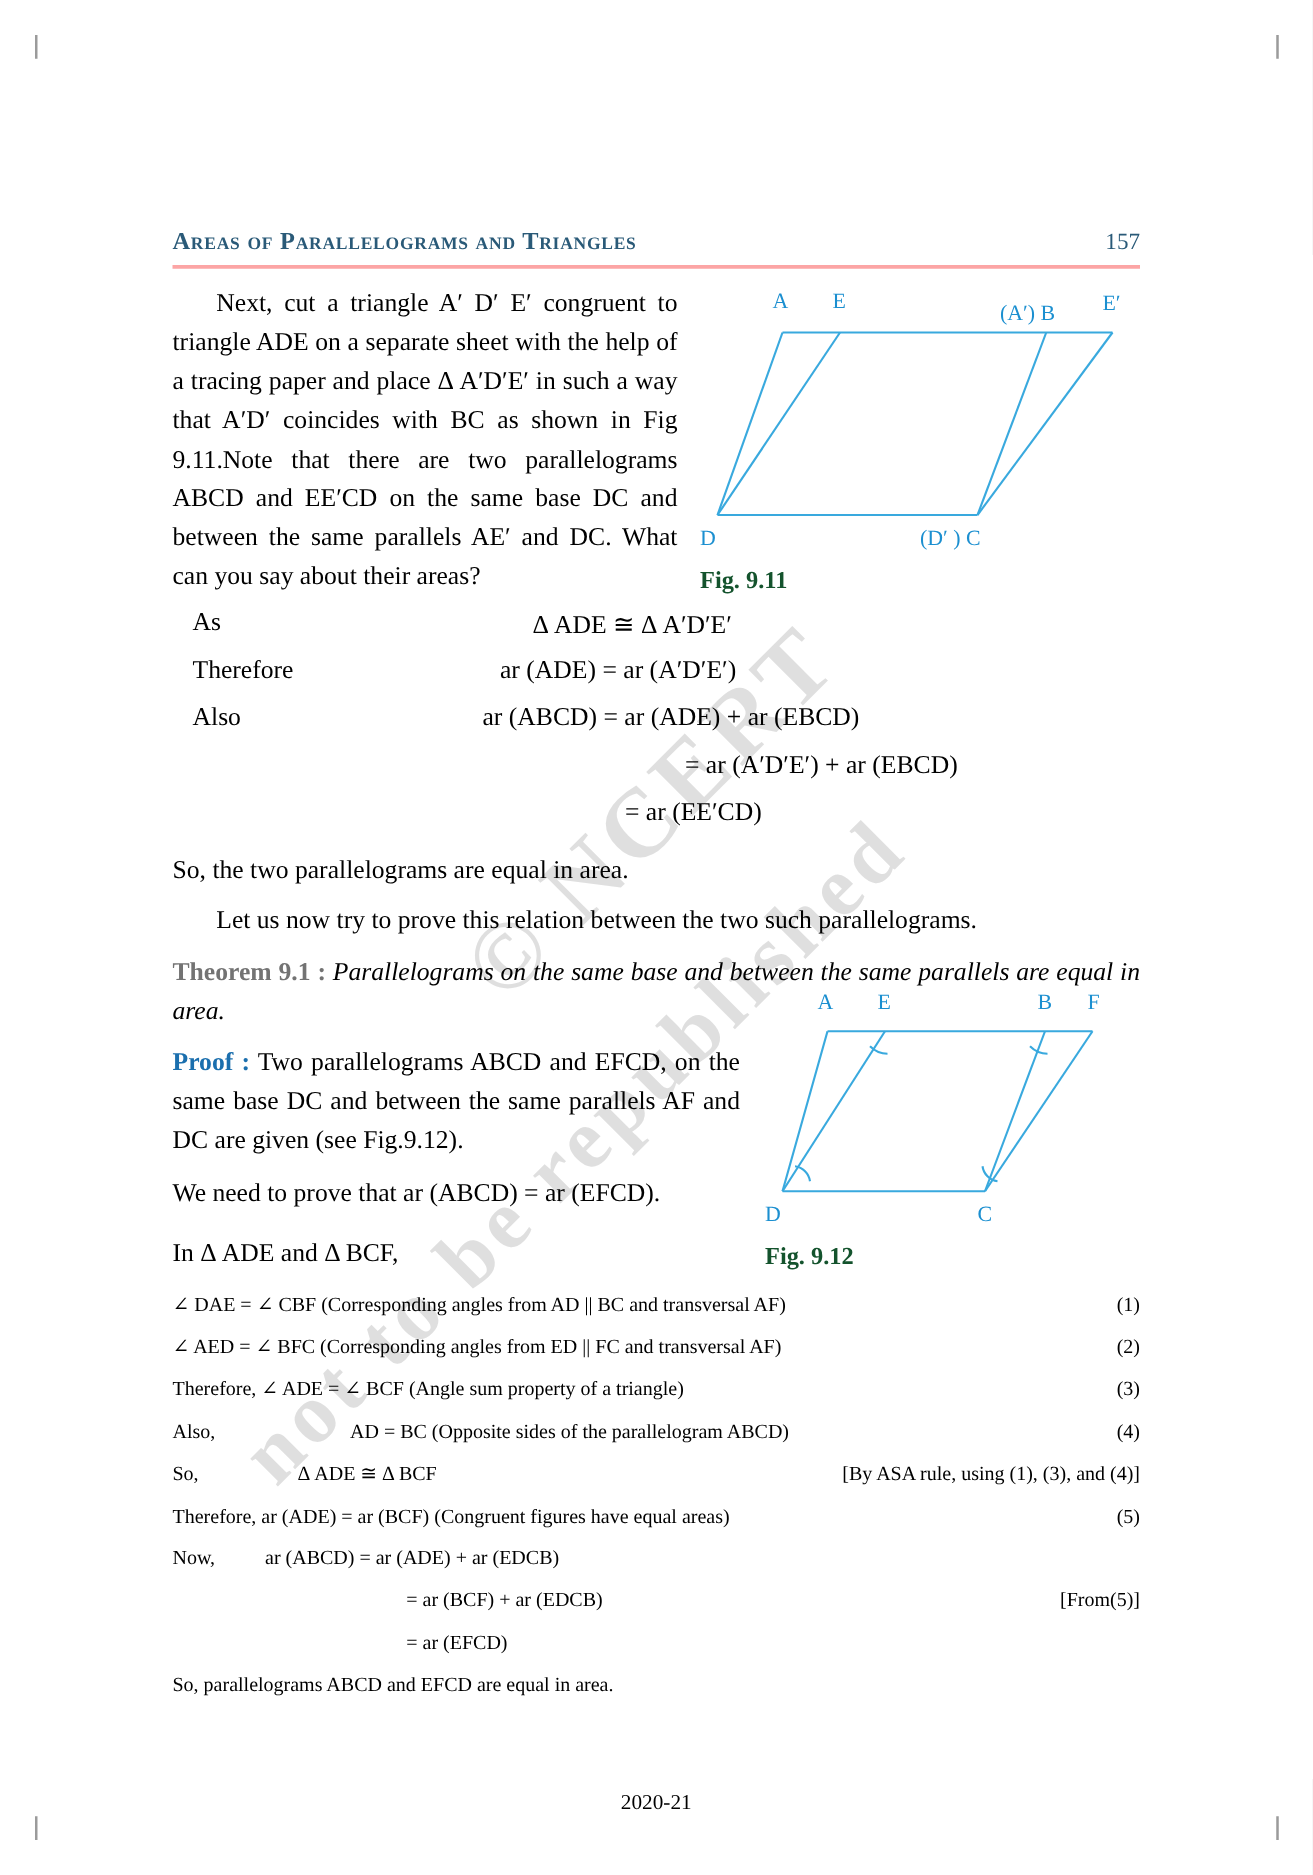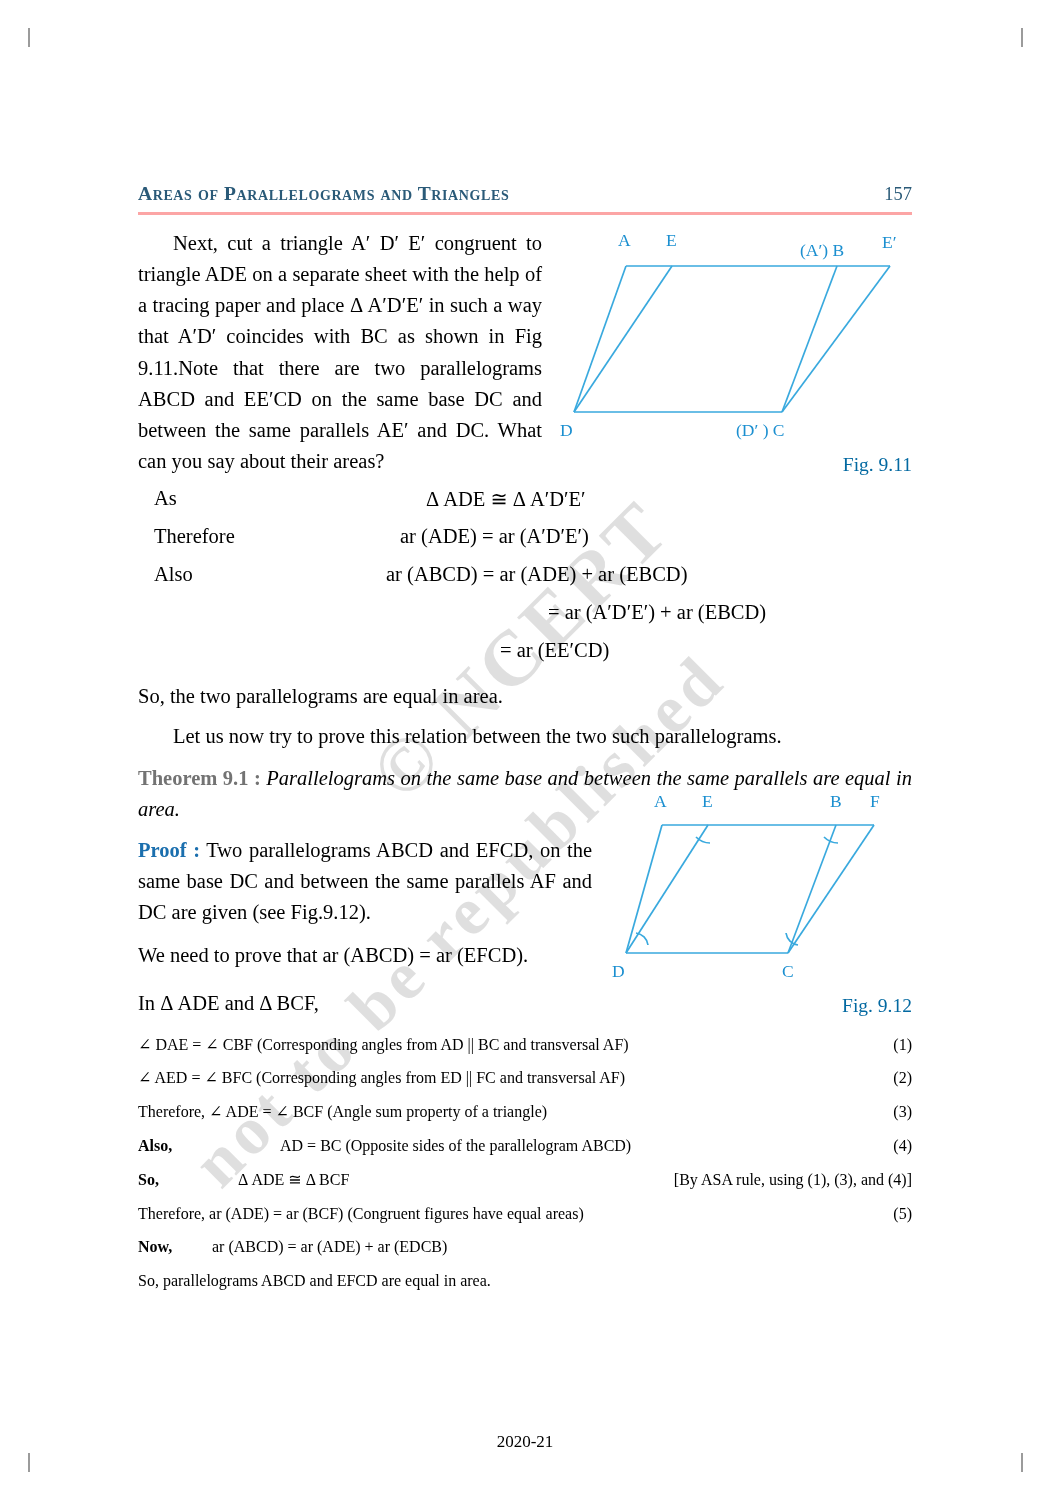"Fig. 9.11" figcaption { color: #0369a1 -> #14532d; font-weight: normal -> bold; text-align: right -> left }
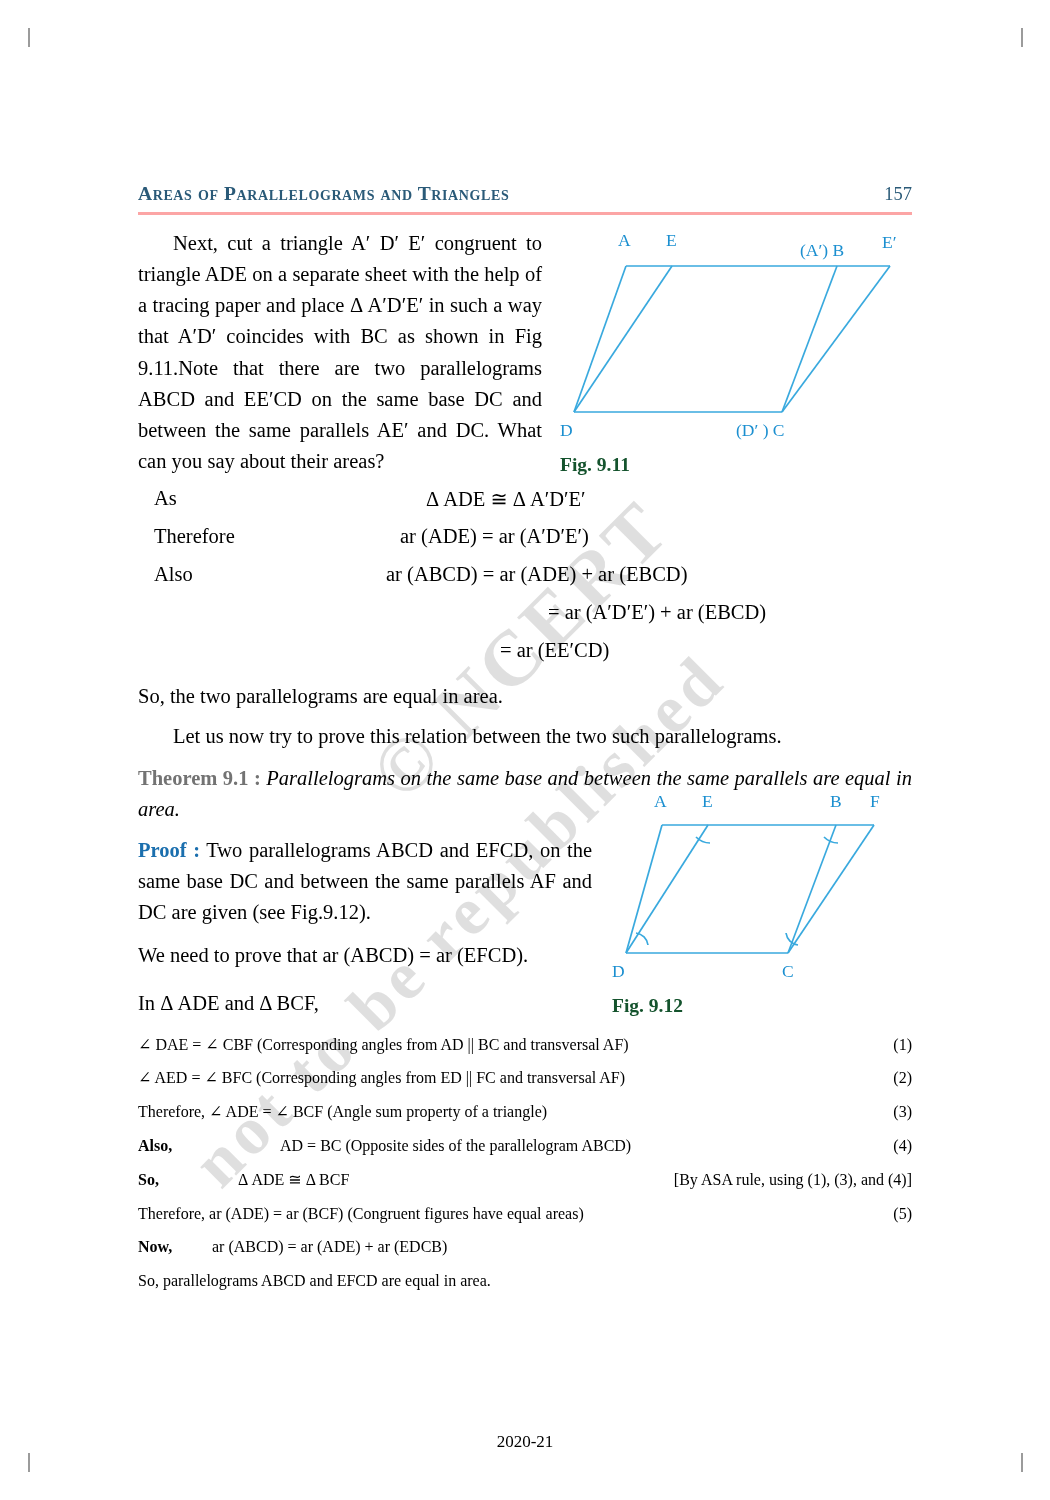"Also," .srow .lbl { font-weight: bold -> none }
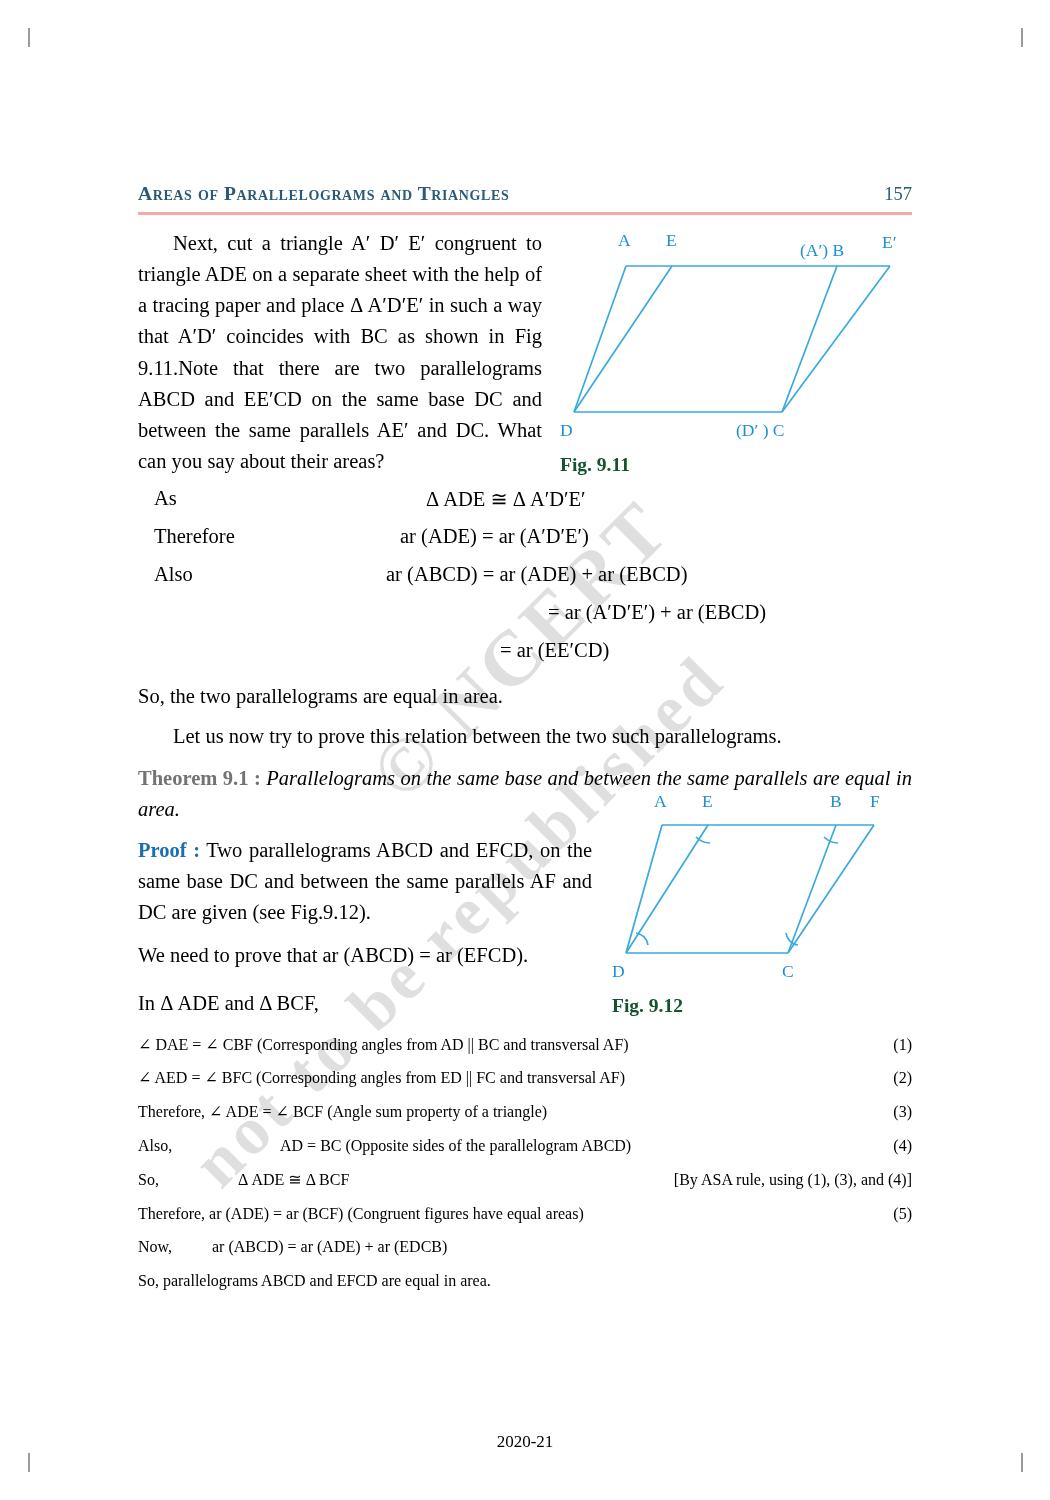"= ar (BCF) + ar" div.srow { html: none -> <div> <span></span> <span>= ar (BCF) + ar (EDCB)</span> <span>[From(5)]</span> </div> }
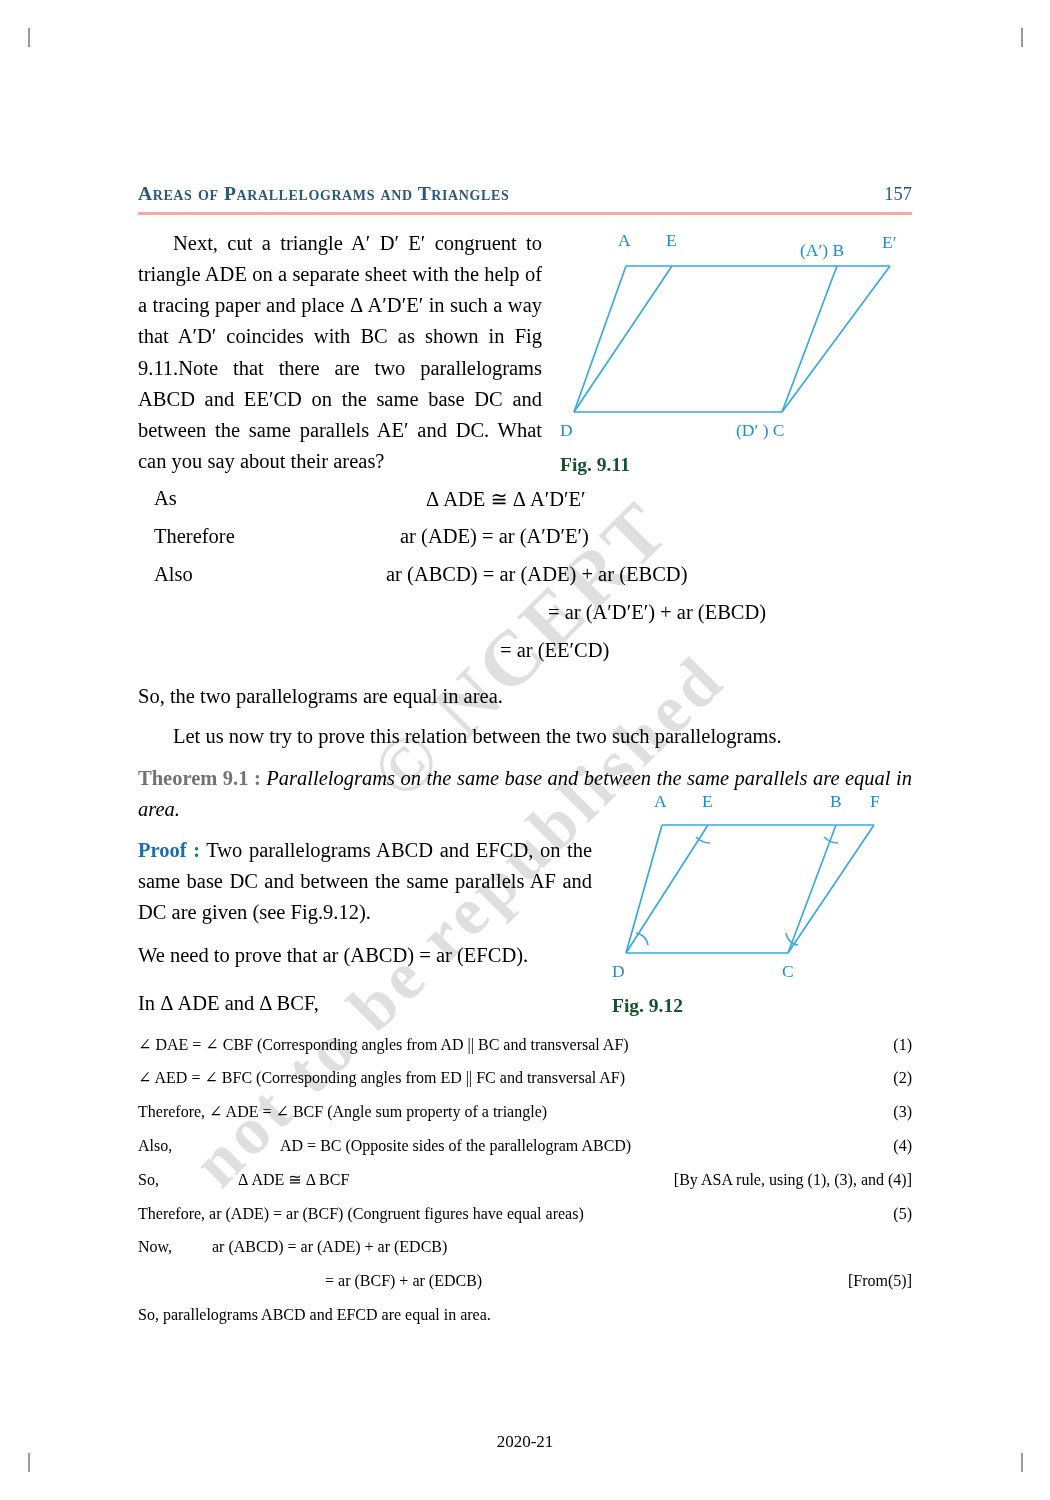"= ar (EFCD)" div.srow { html: none -> <div> <span></span> <span>= ar (EFCD)</span> <span></span> </div> }
